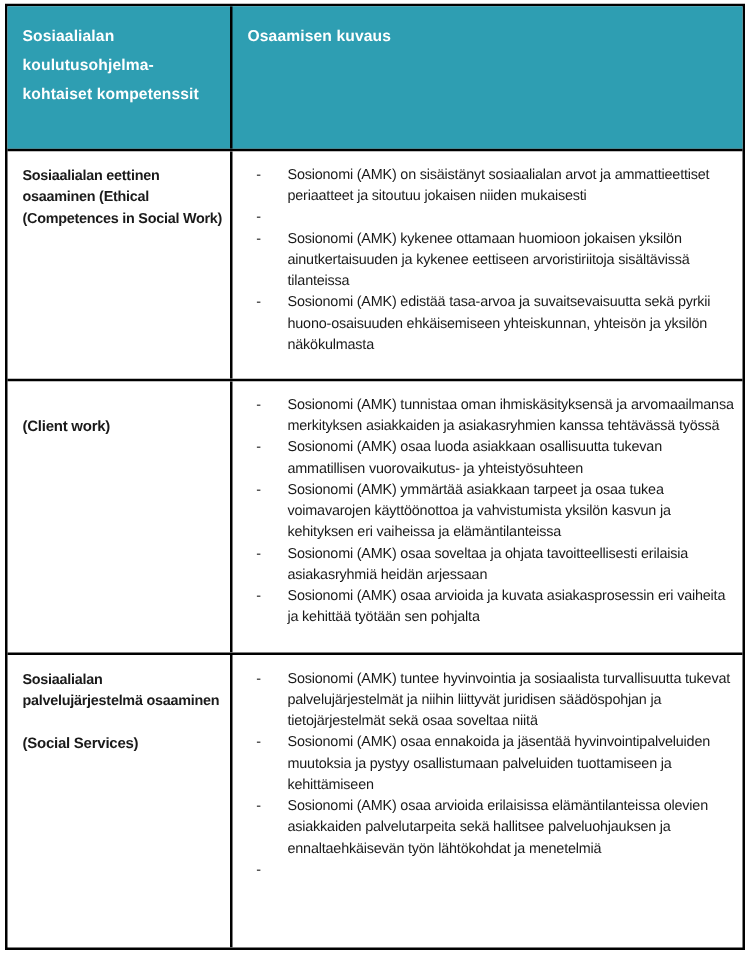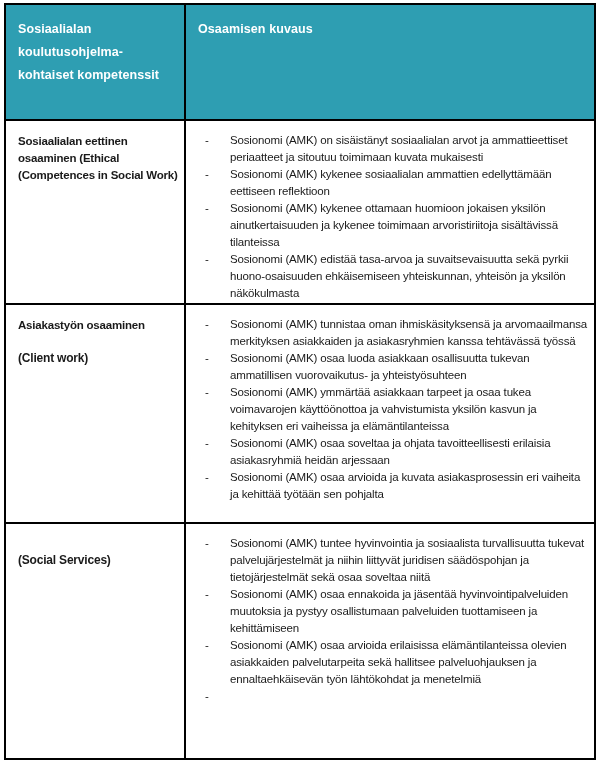"Sosionomi (AMK) on sisäistänyt" span.btext { text: toimimaan kuvata -> jokaisen niiden }
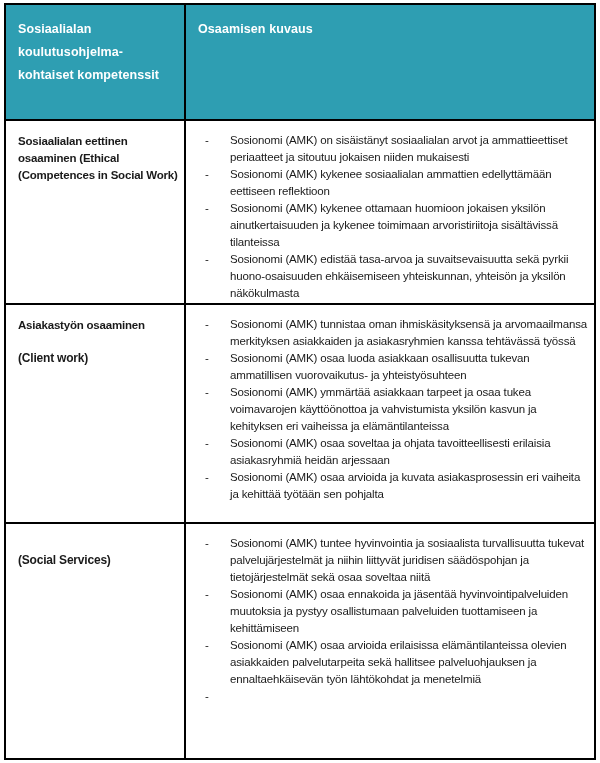"Sosionomi (AMK) kykenee sosiaalialan" span.btext { html: <span>Sosionomi (AMK) kykenee sosiaalialan ammattien edellyttämään eettiseen reflektioon</span> -> none }
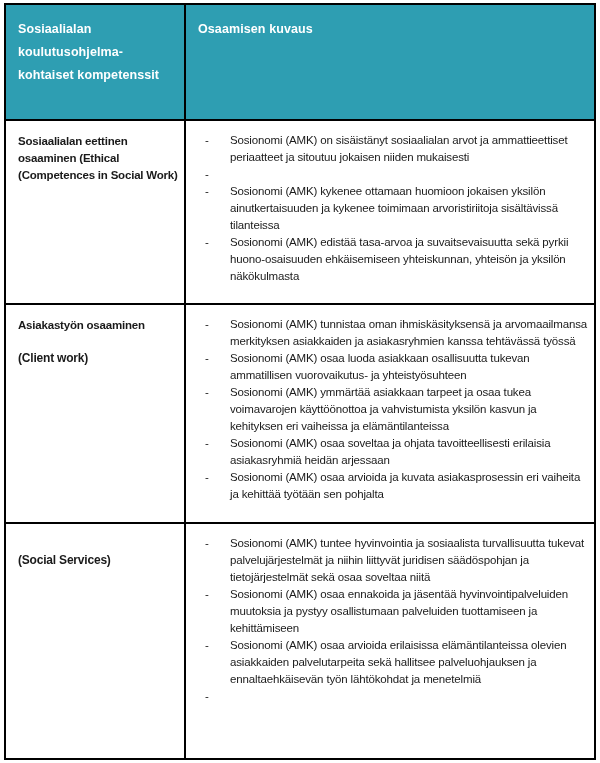"Sosionomi (AMK) kykenee ottamaan" span.btext { text: toimimaan -> eettiseen }
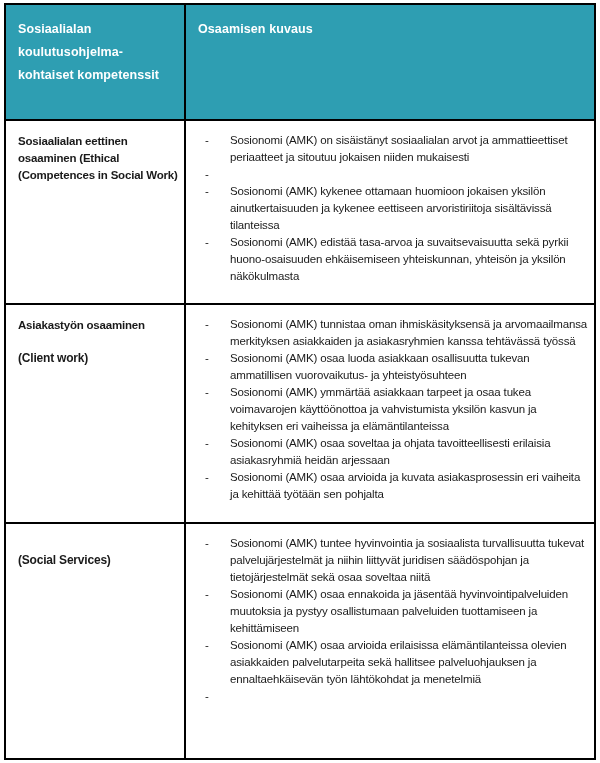"Asiakastyön osaaminen" div.comp-title { html: <div>Asiakastyön osaaminen</div> -> none }
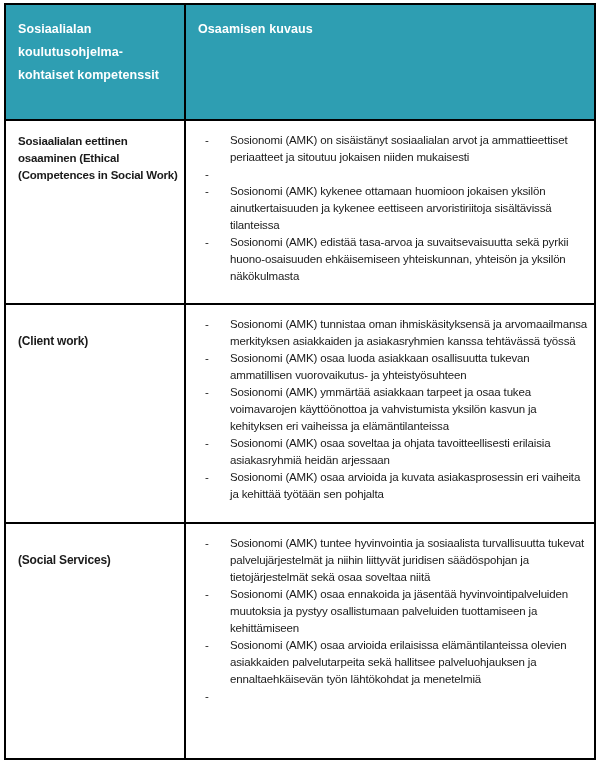"Sosiaalialan" div.comp-title { html: none -> <div>Sosiaalialan palvelujärjestelmä osaaminen</div> }
